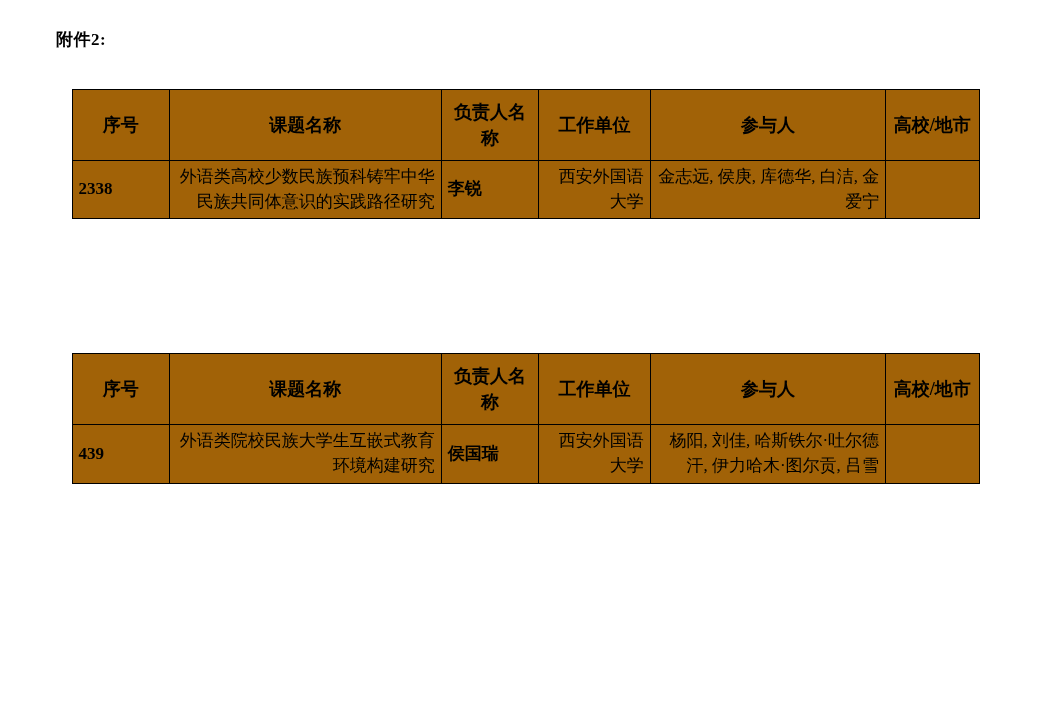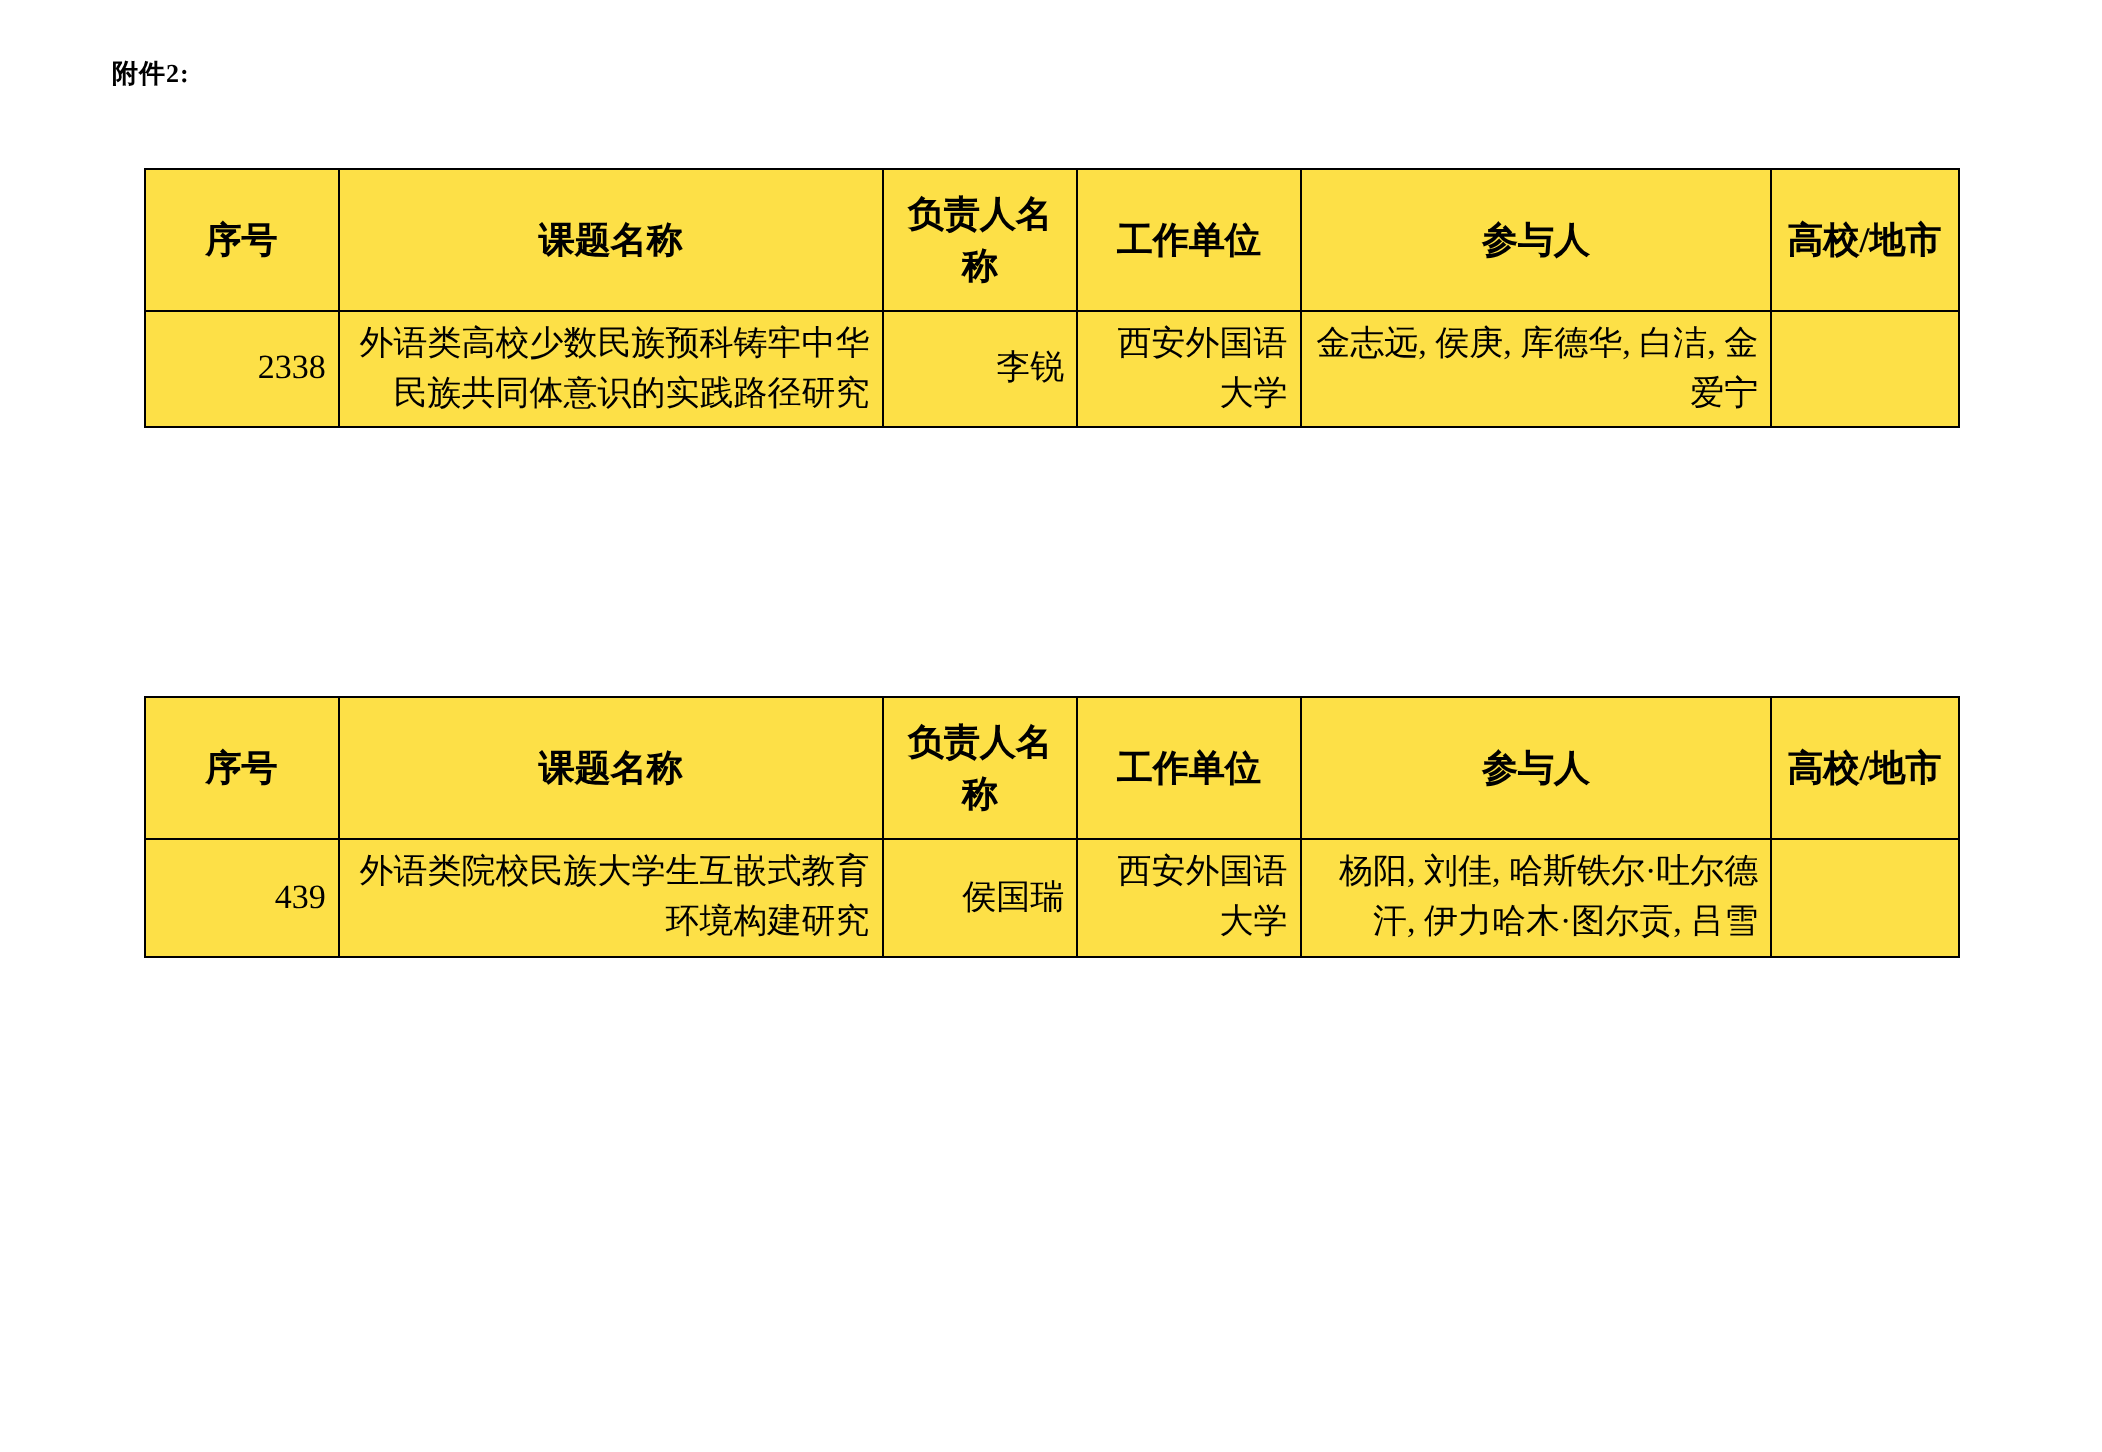"附件2:" .attach-label { font-size: 13px -> 17px }
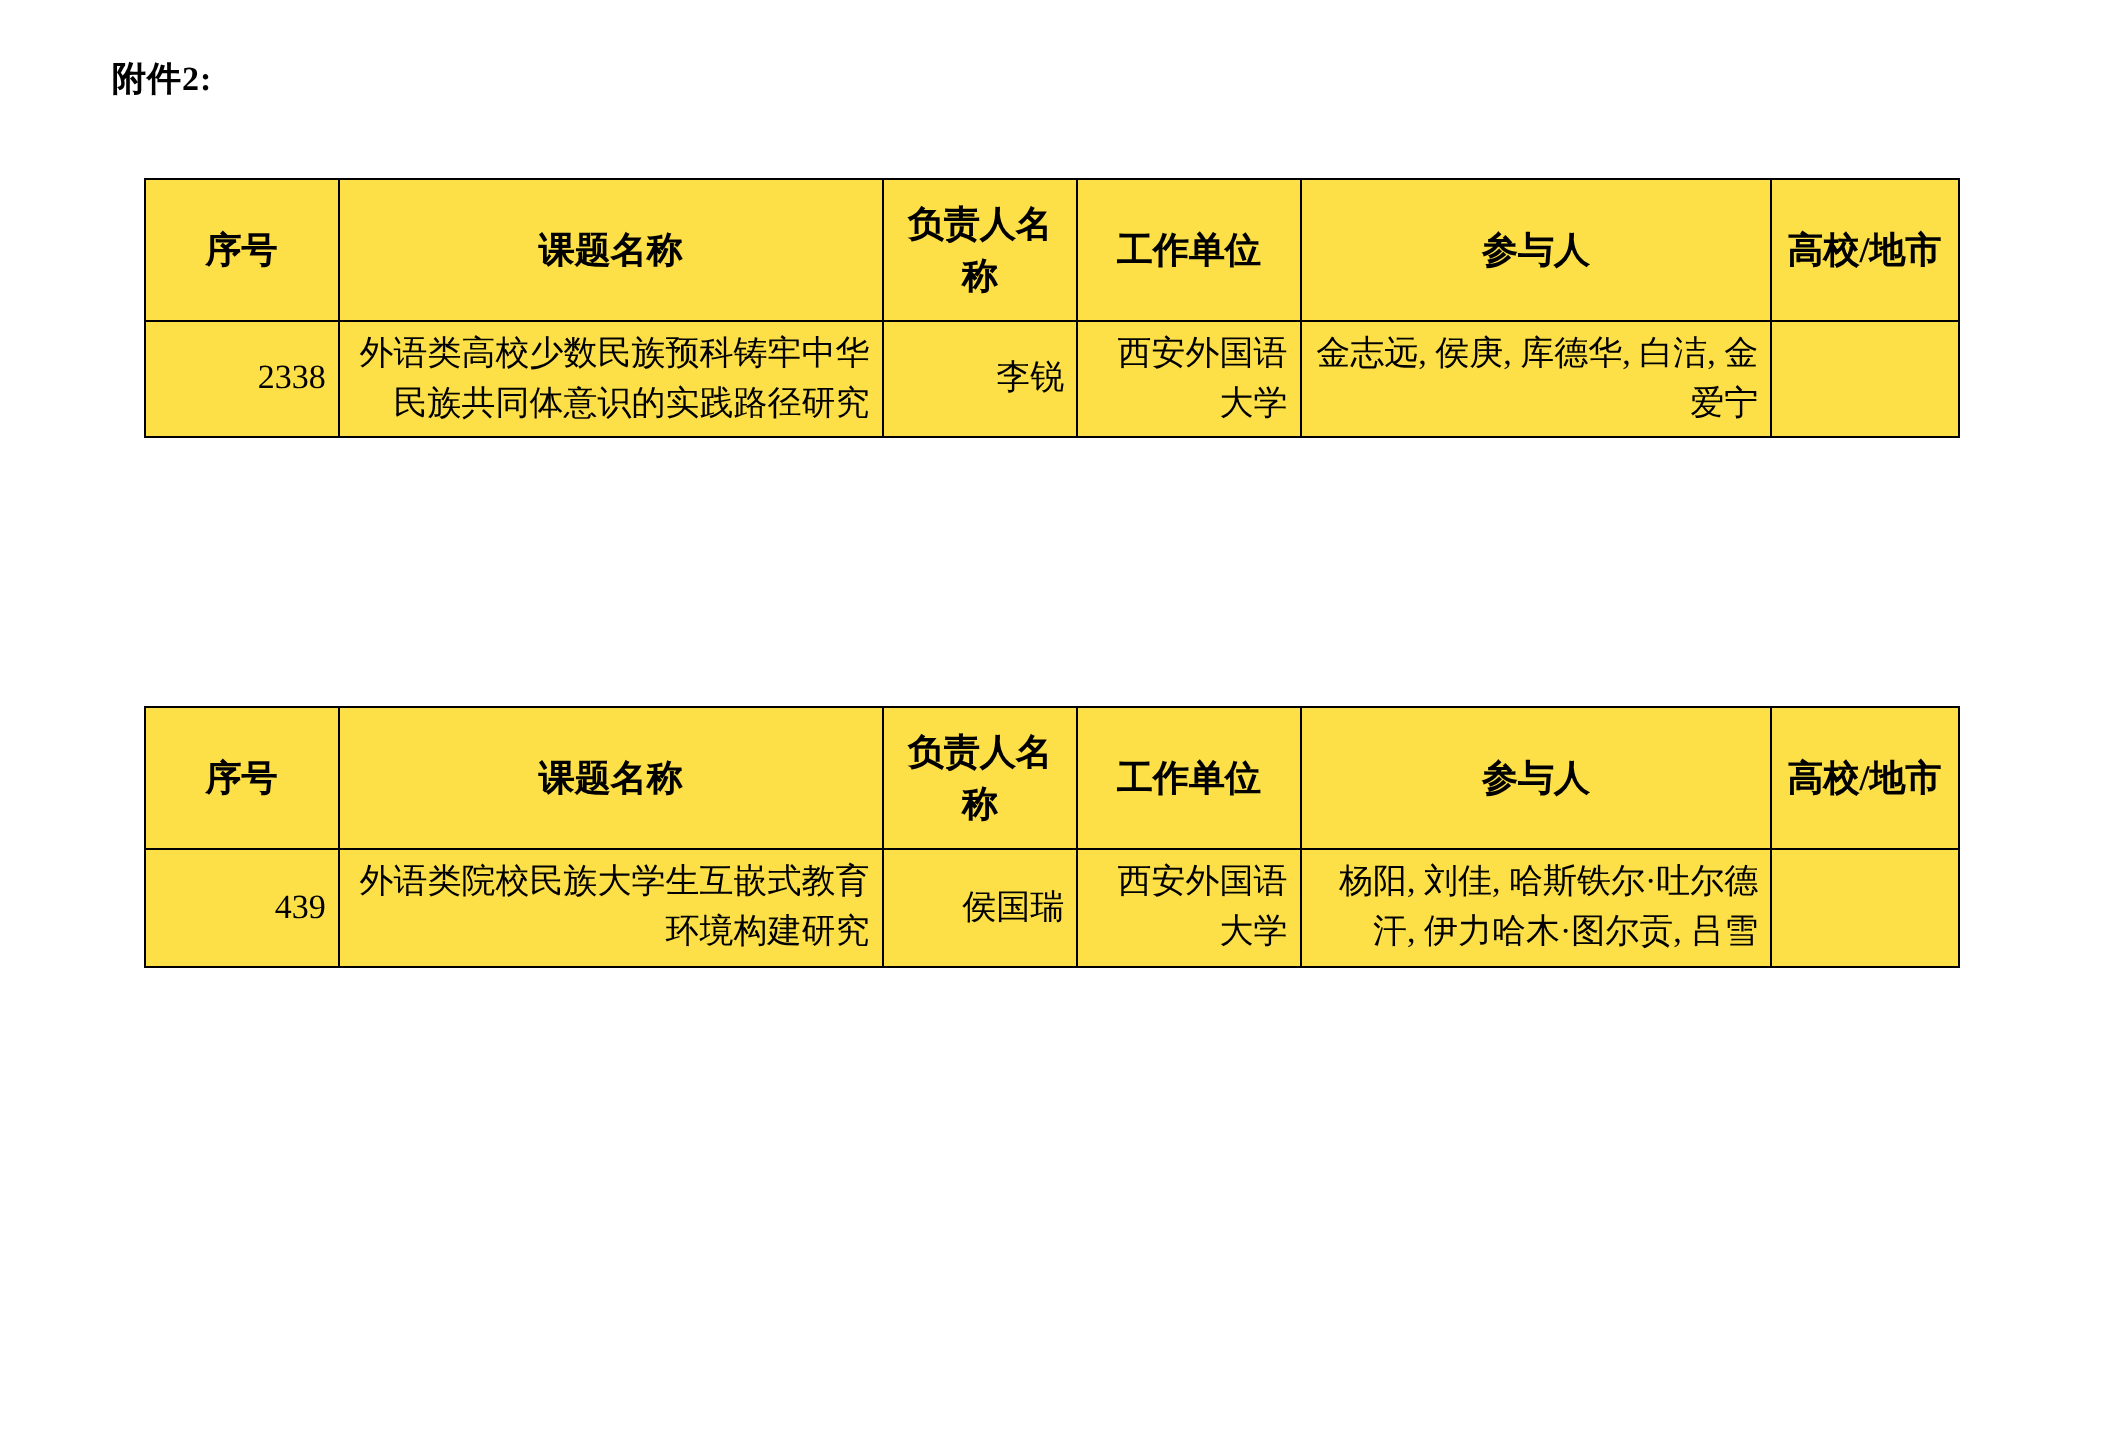"序号" table.list-table { background: #fde047 -> #a16207 }
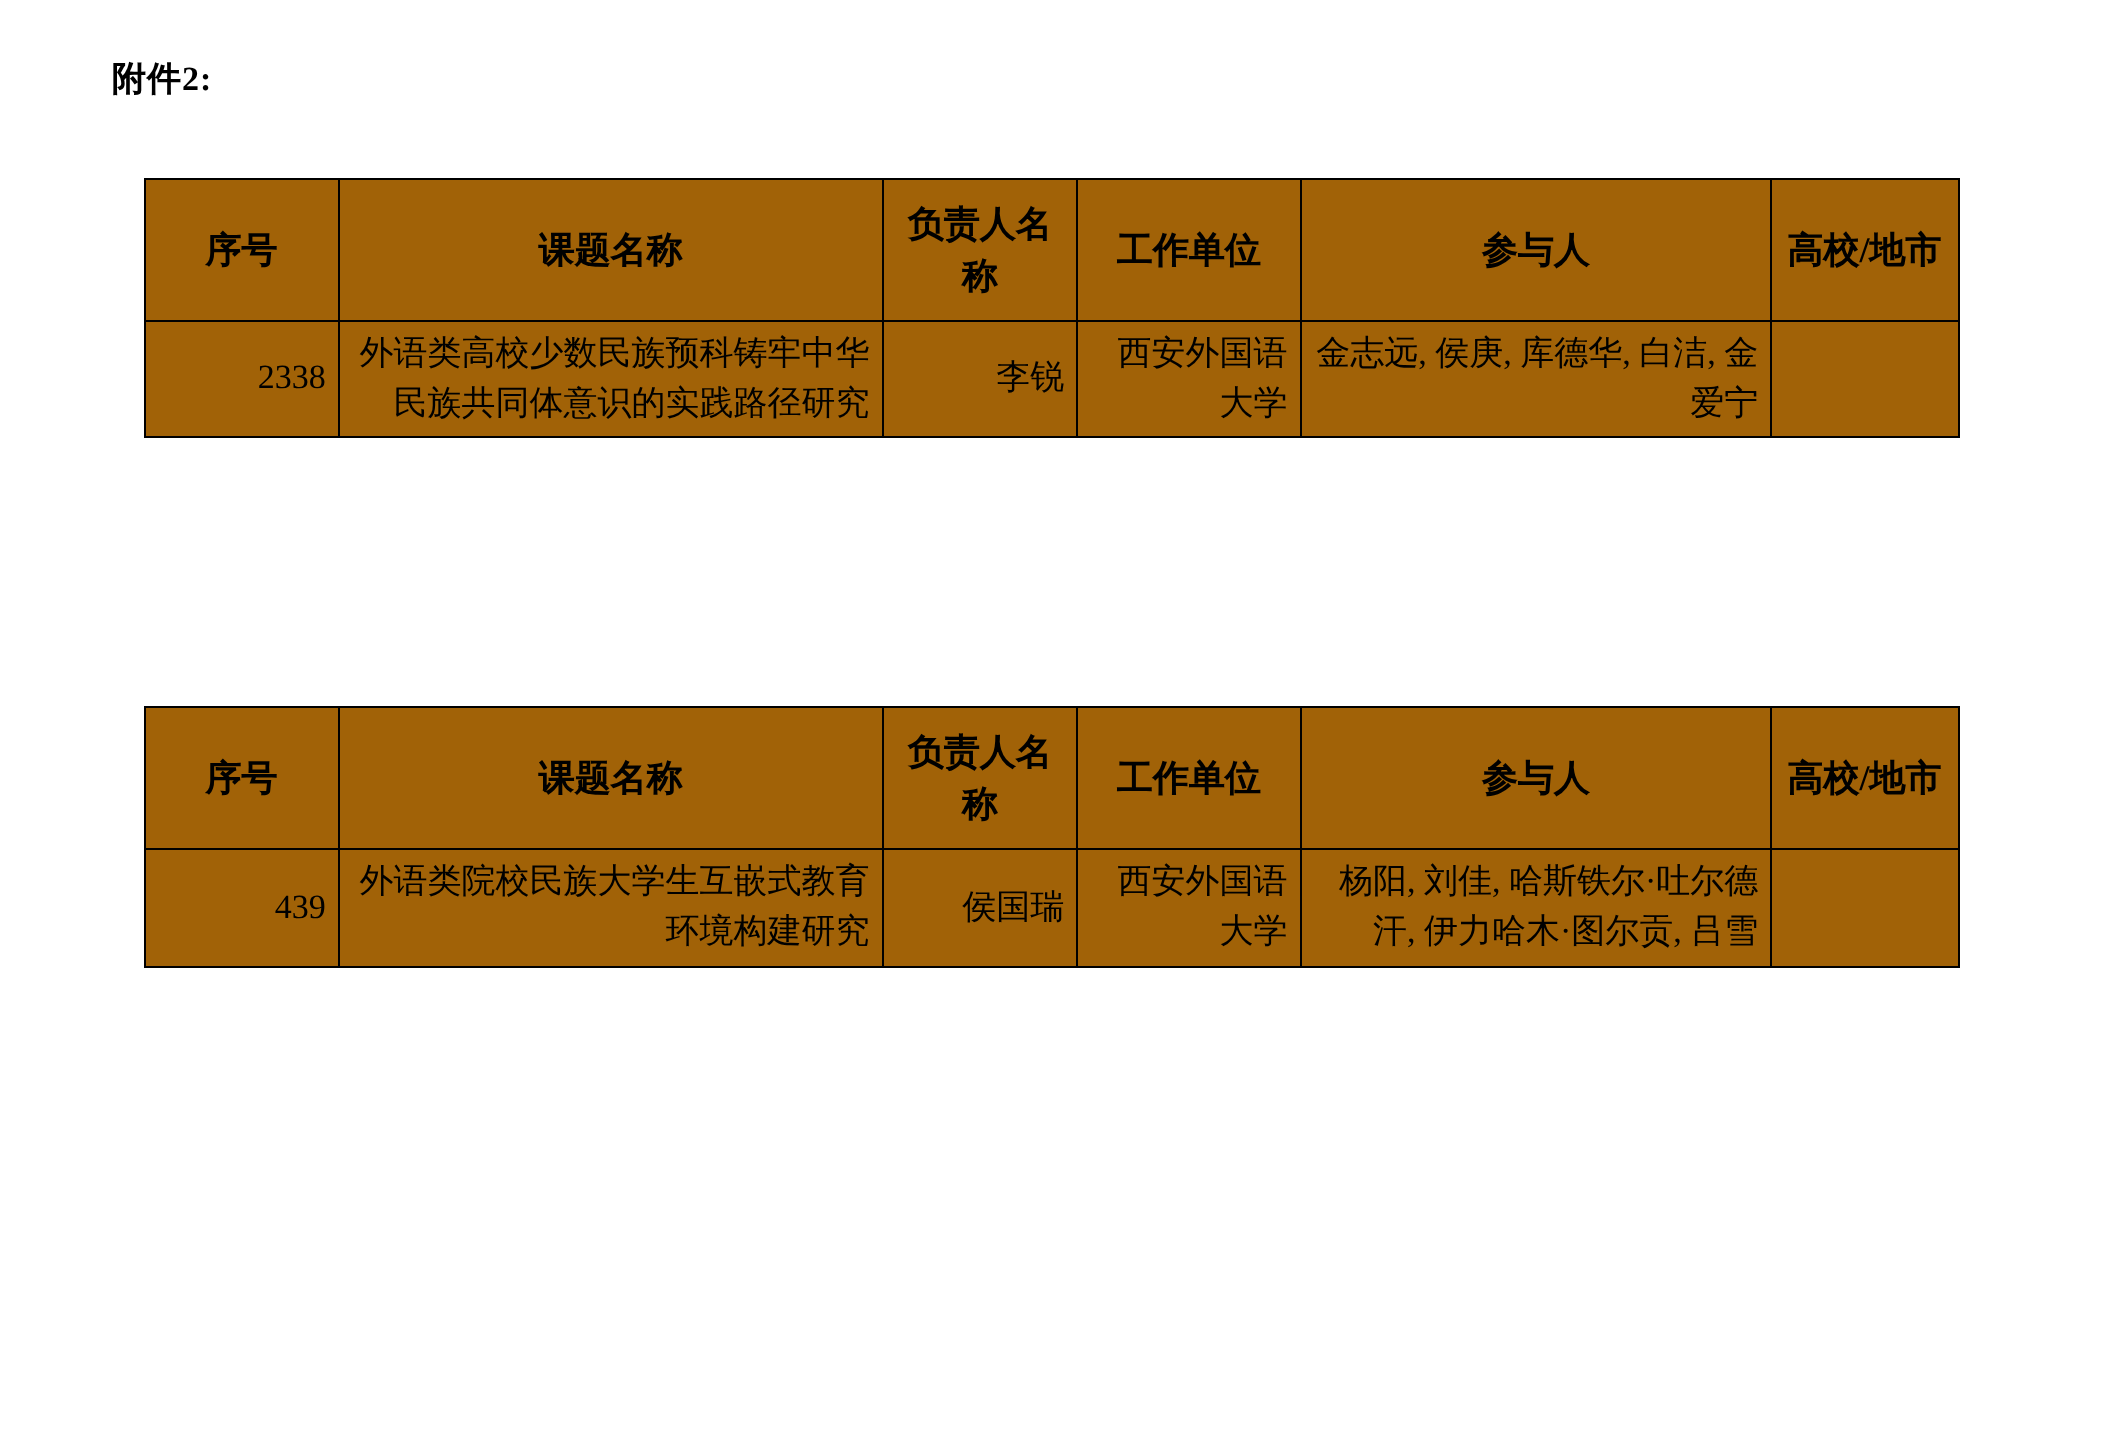"2338" td.center { font-weight: none -> bold; text-align: right -> left }
